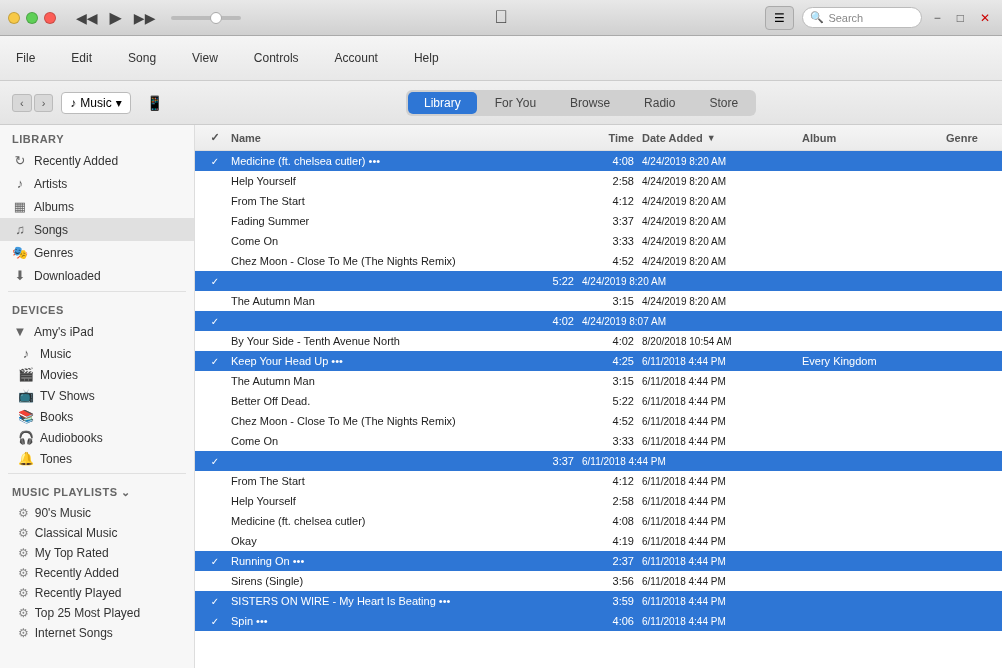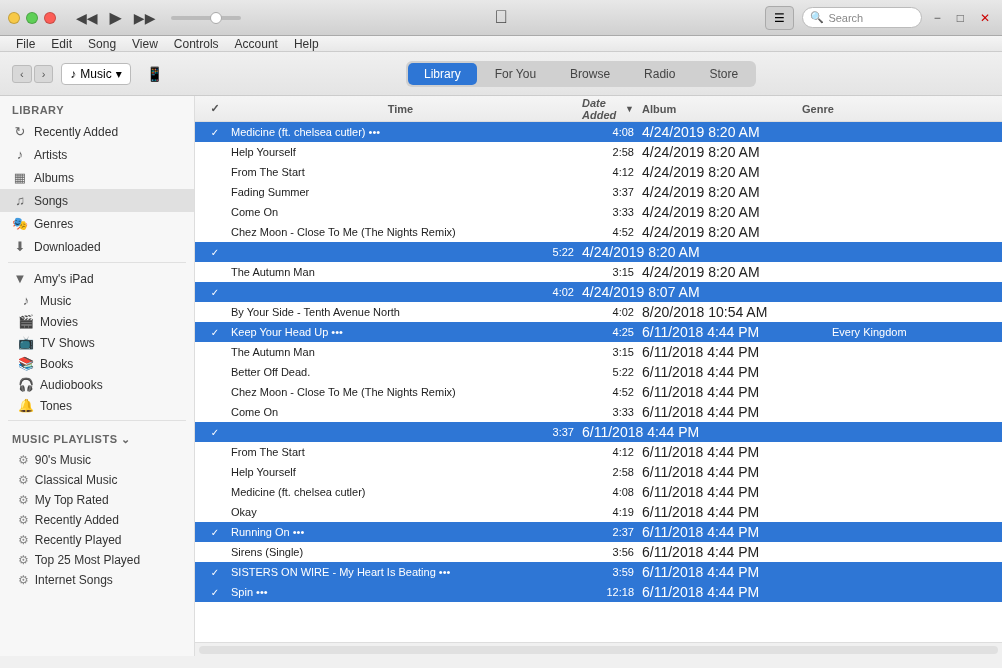"File" .menubar { gap: 0 -> 20px; height: 16px -> 45px }
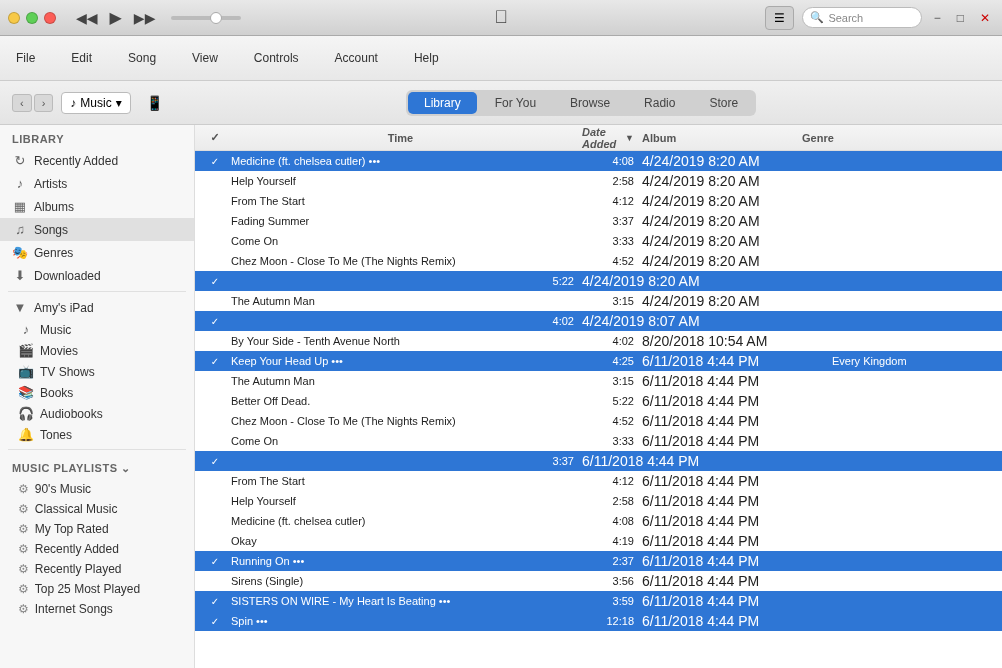"Name" div.col-name { html: none -> <div>Name</div> }
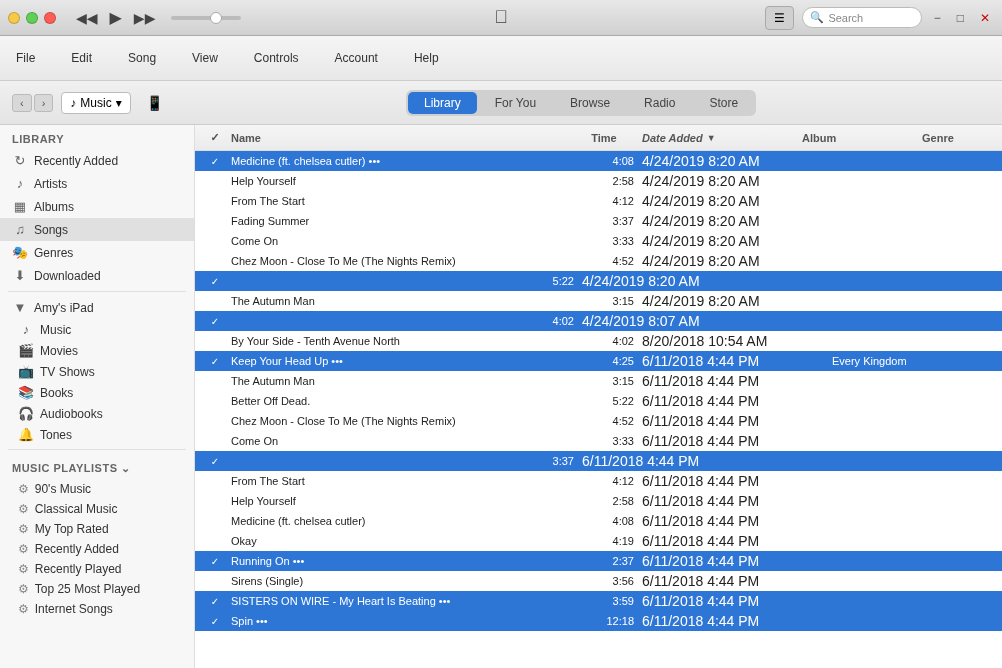"Time" .col-time { text-align: center -> right }
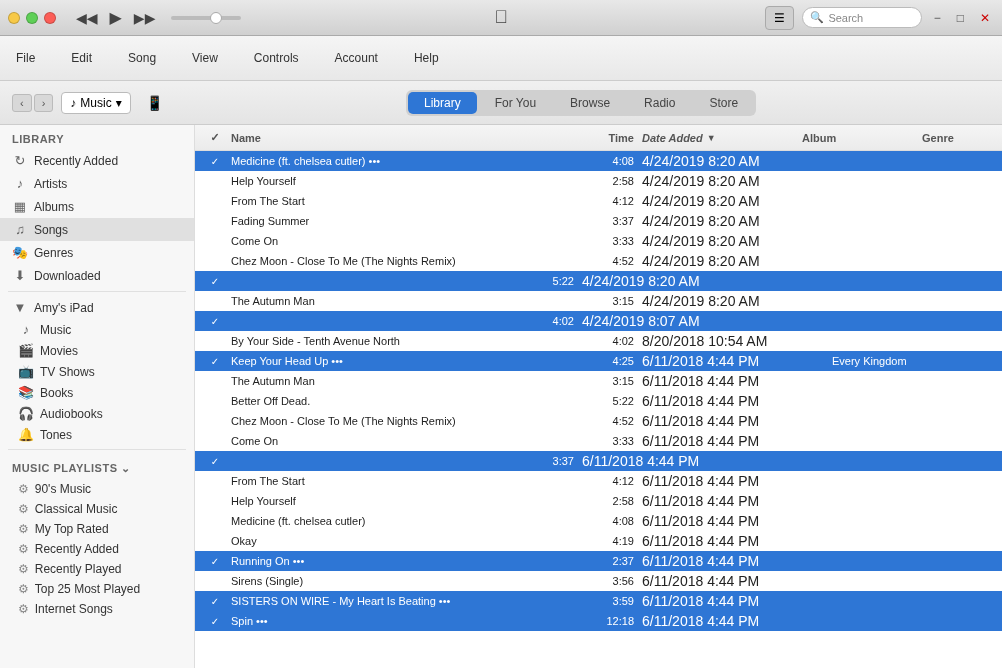"Date Added" .col-date { font-style: italic -> none }
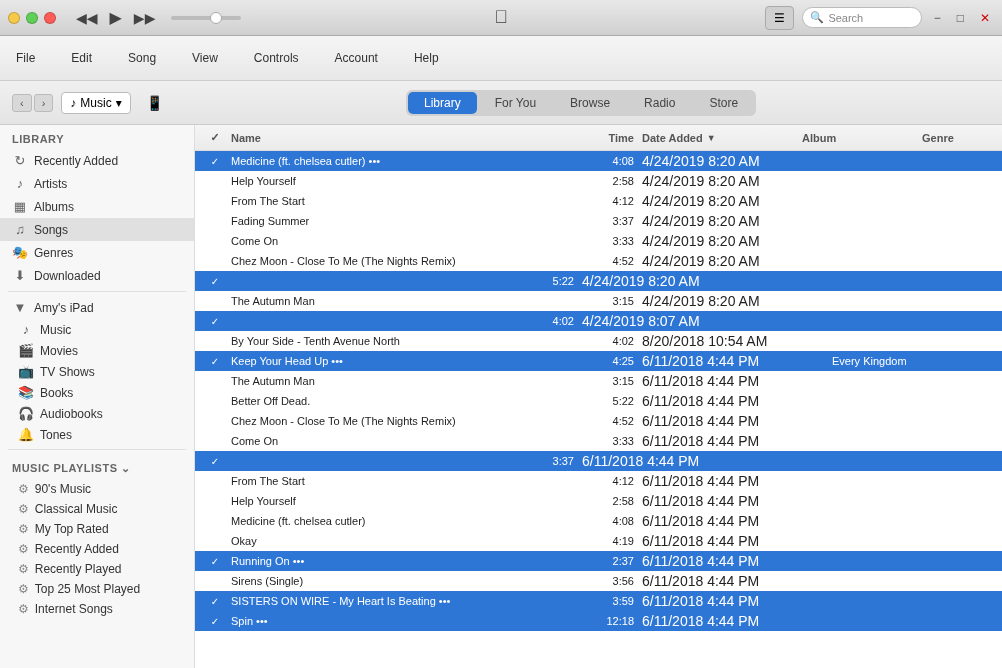"Genre" .col-genre { margin-left: none -> 24px }
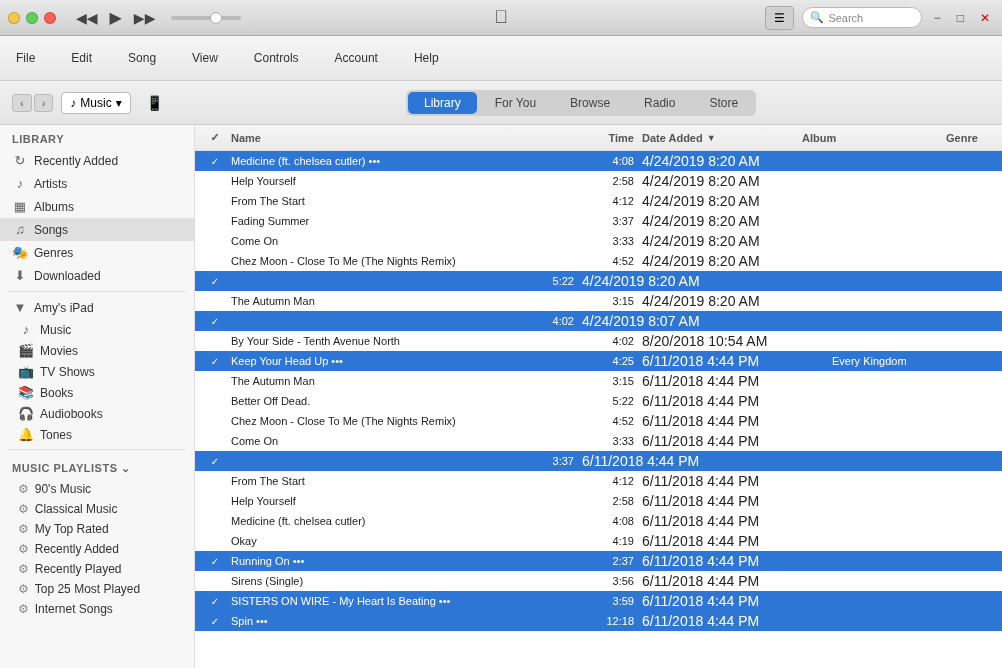"4/24/2019 8:20 AM" .row-date { font-size: 14px -> 10px }
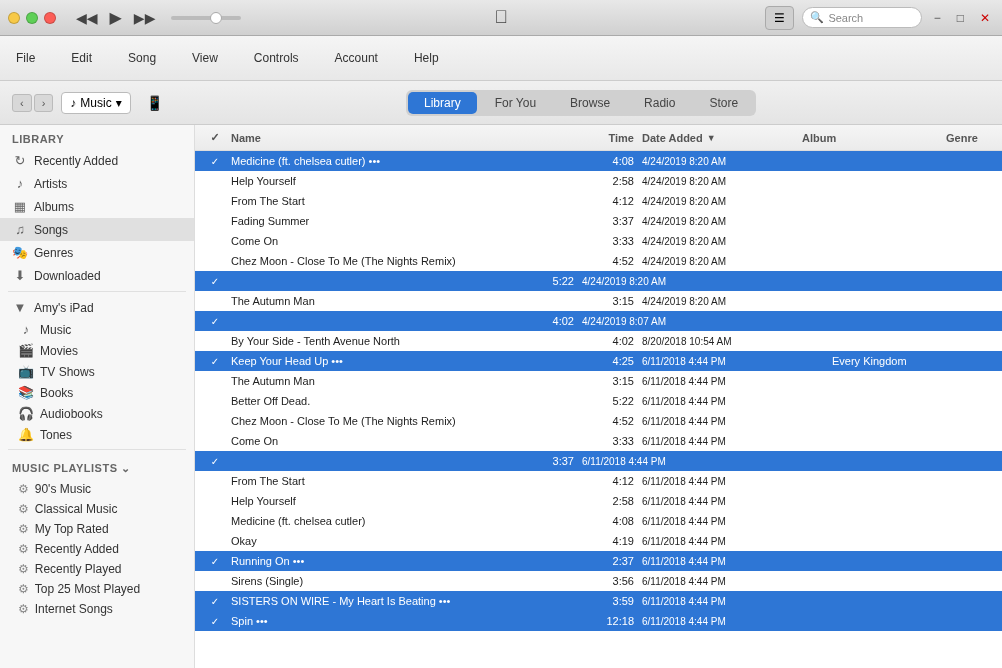"DEVICES" div.sidebar-section-header { html: none -> <div>Devices</div> }
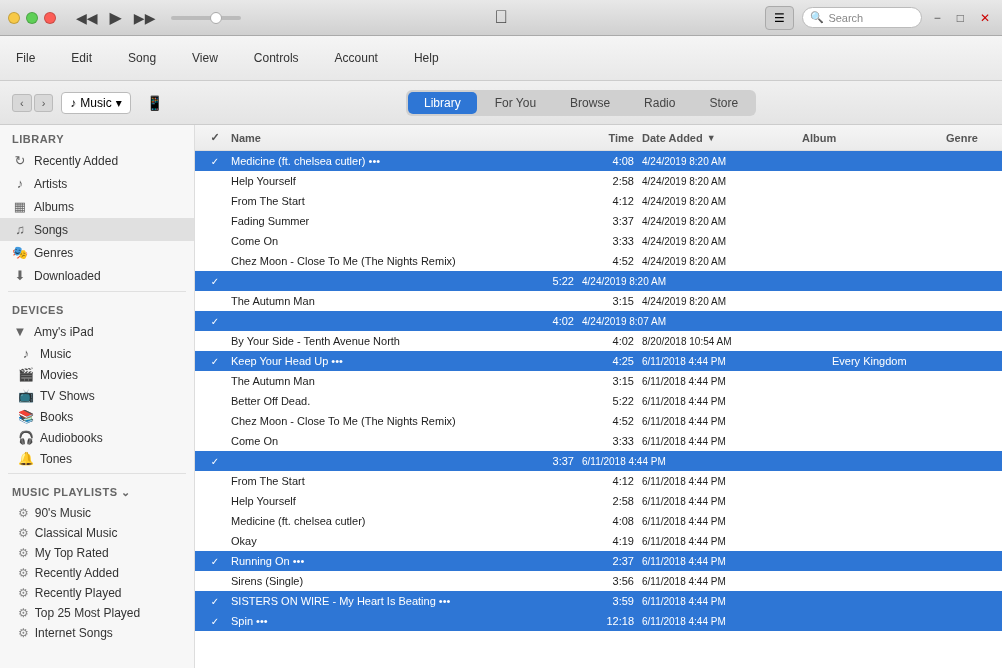"Every Kingdom" .row-album { margin-left: 30px -> none }
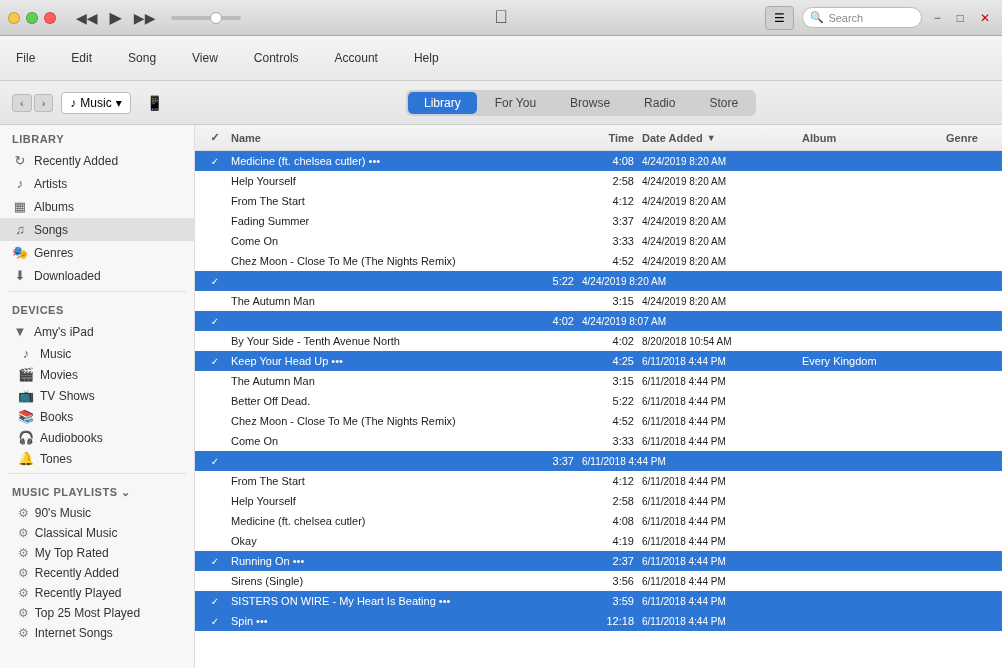"12:18" div.row-time { text: 12:18 -> 4:06 }
